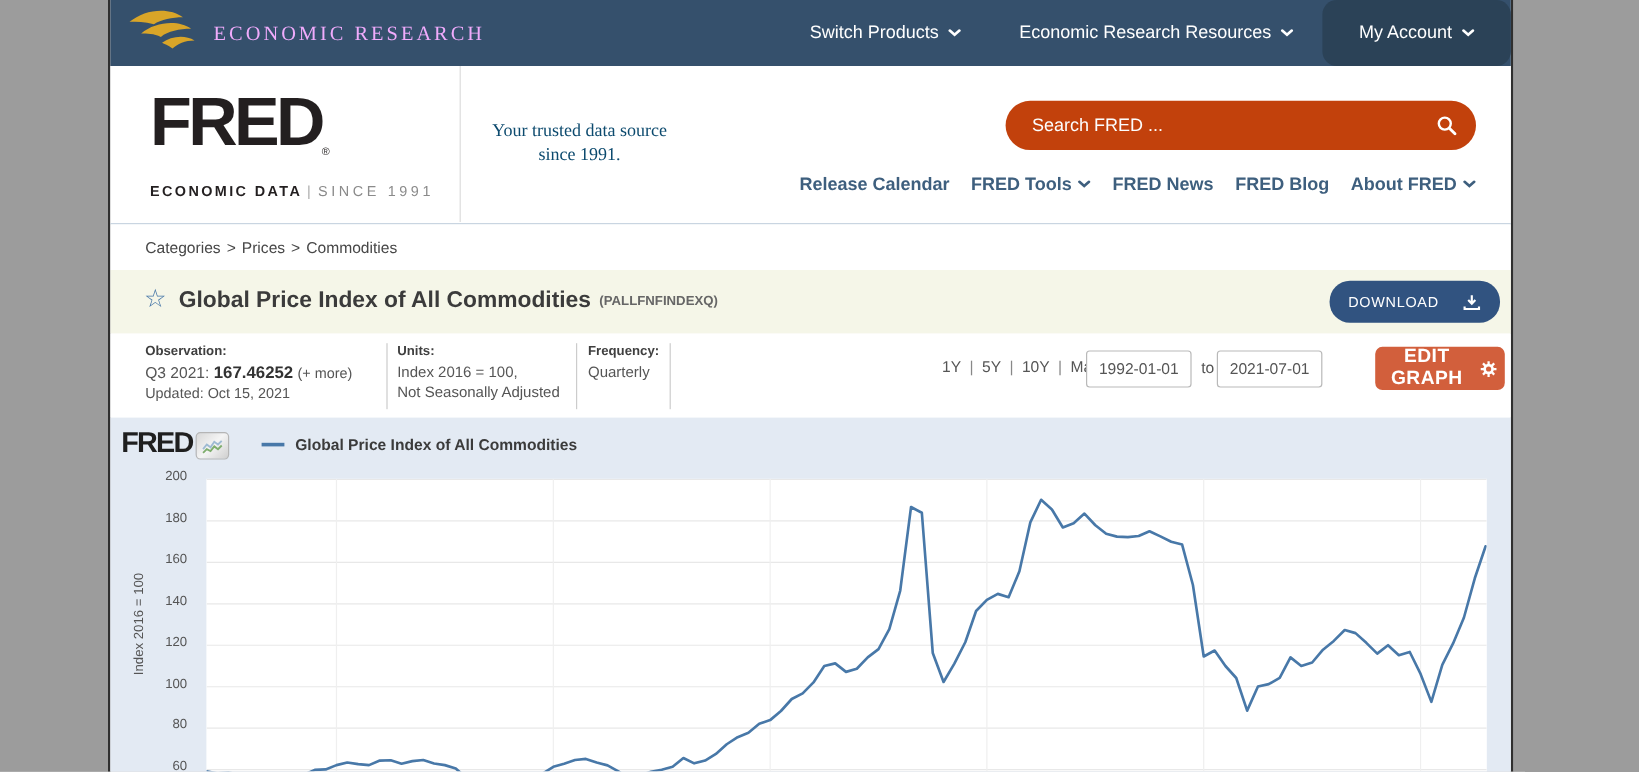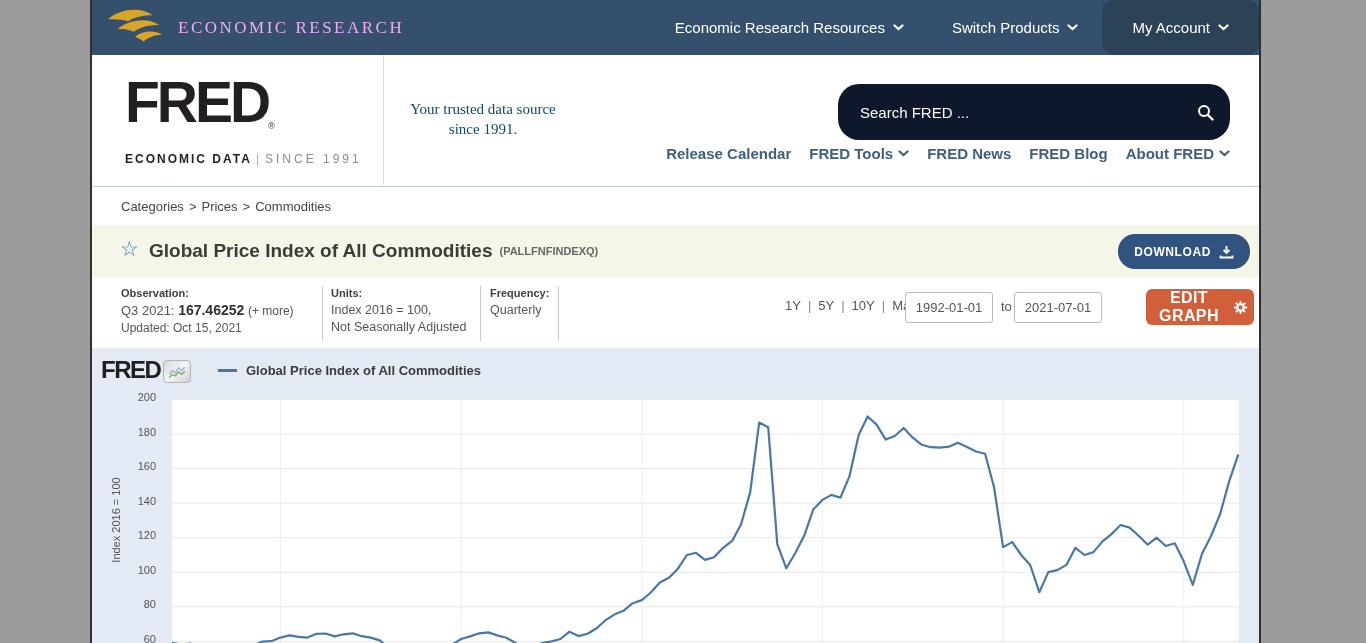"Economic Research Resources" div.tmenu { order: before "Switch Products" -> after "Switch Products" }
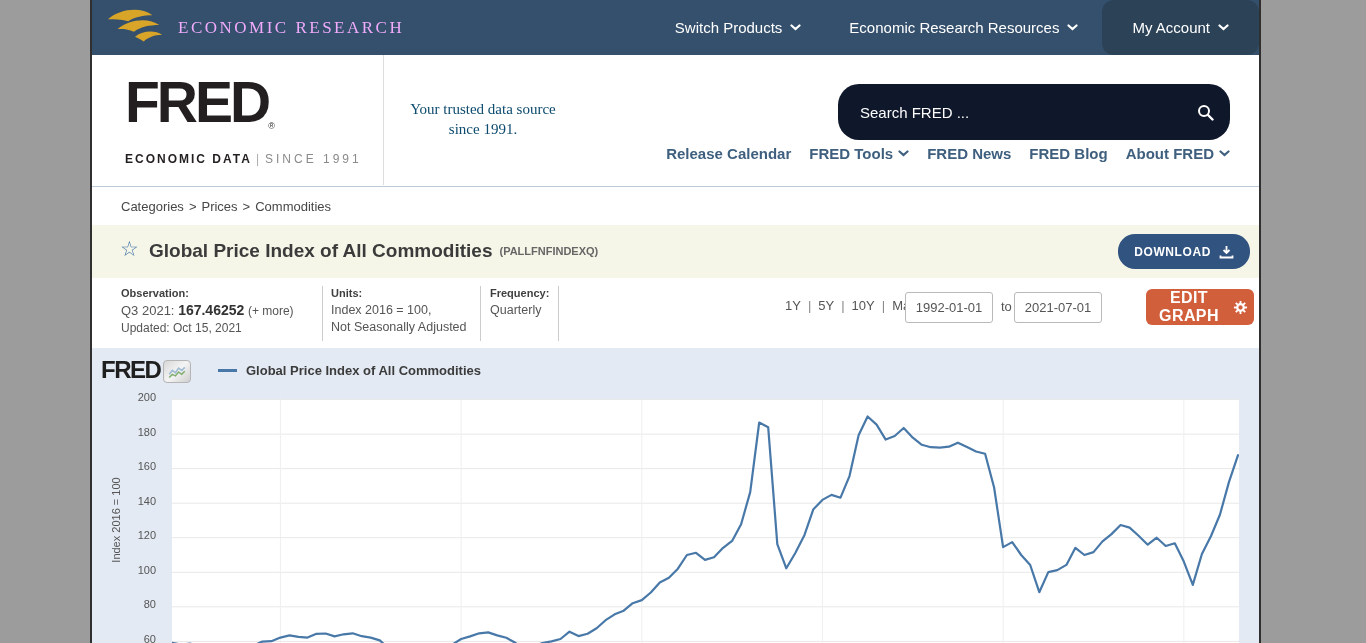"Search FRED ..." .search-pill { background: #0f172a -> #c2410c; height: 56px -> 41px }
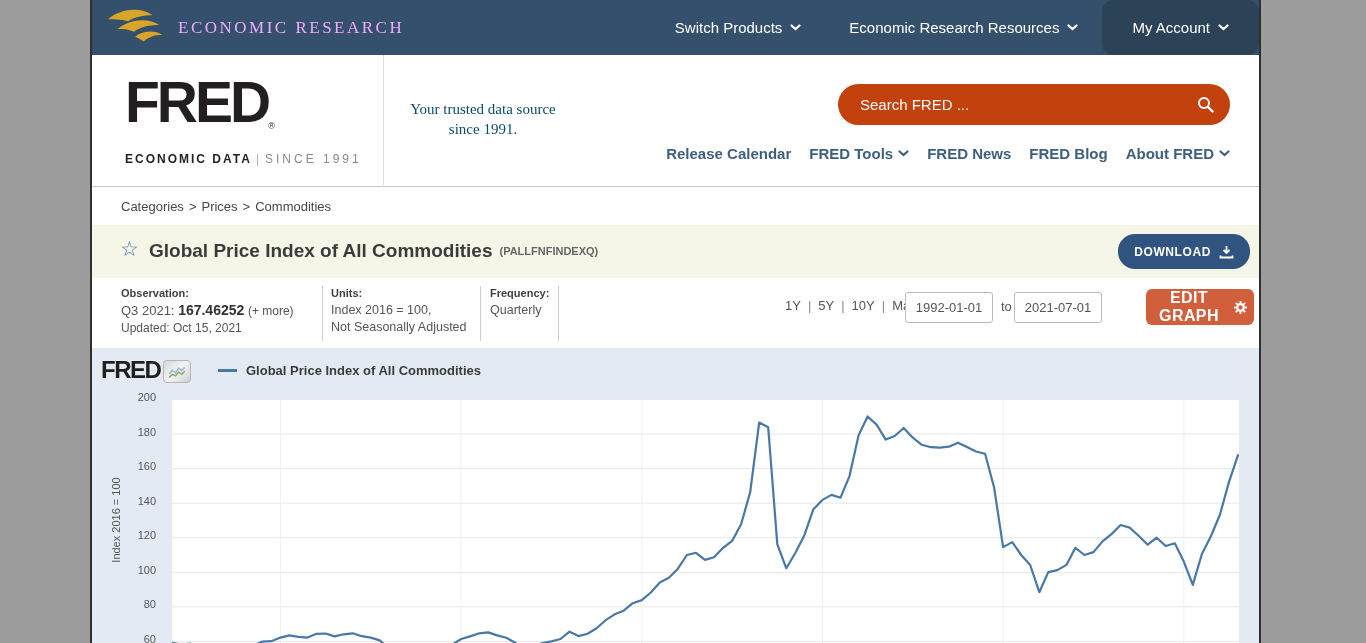"DOWNLOAD" .dl-btn { font-weight: bold -> normal; gap: 8px -> 20px }
